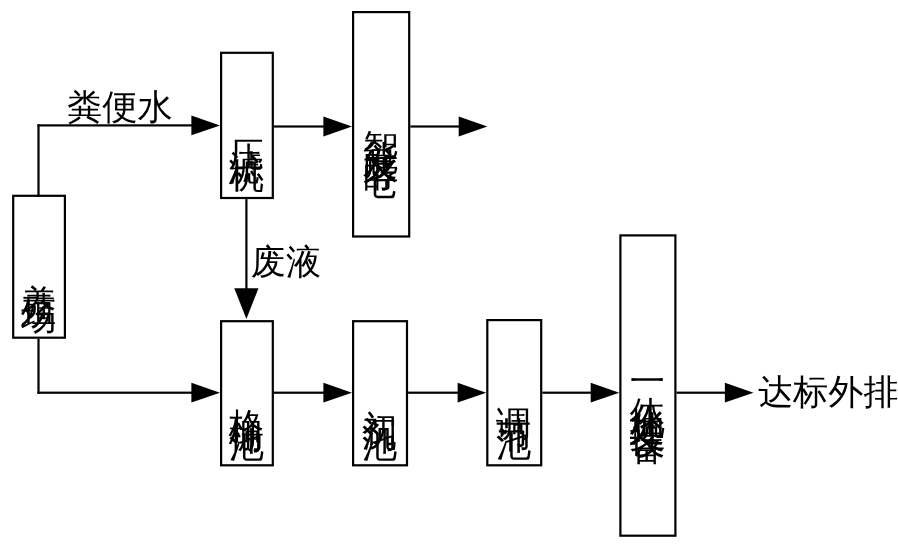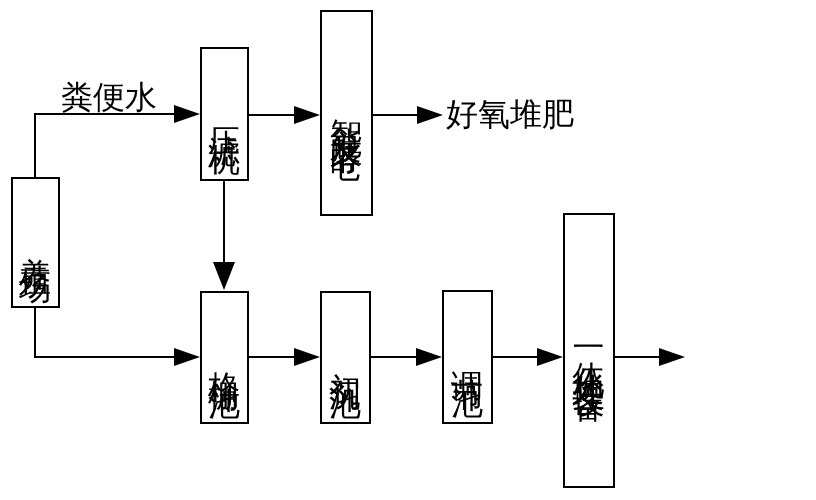"好氧堆肥" div.label { html: <div>好氧堆肥</div> -> none }
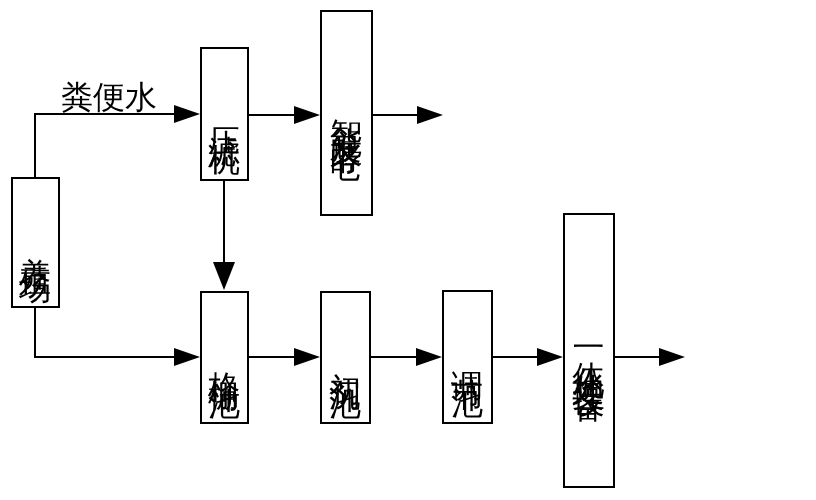"废液" div.label { html: none -> <div>废液</div> }
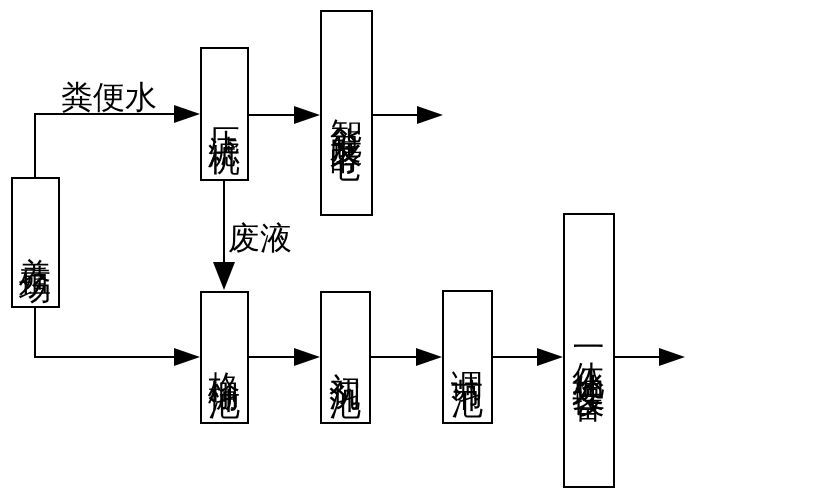"达标外排" div.label { html: none -> <div>达标外排</div> }
